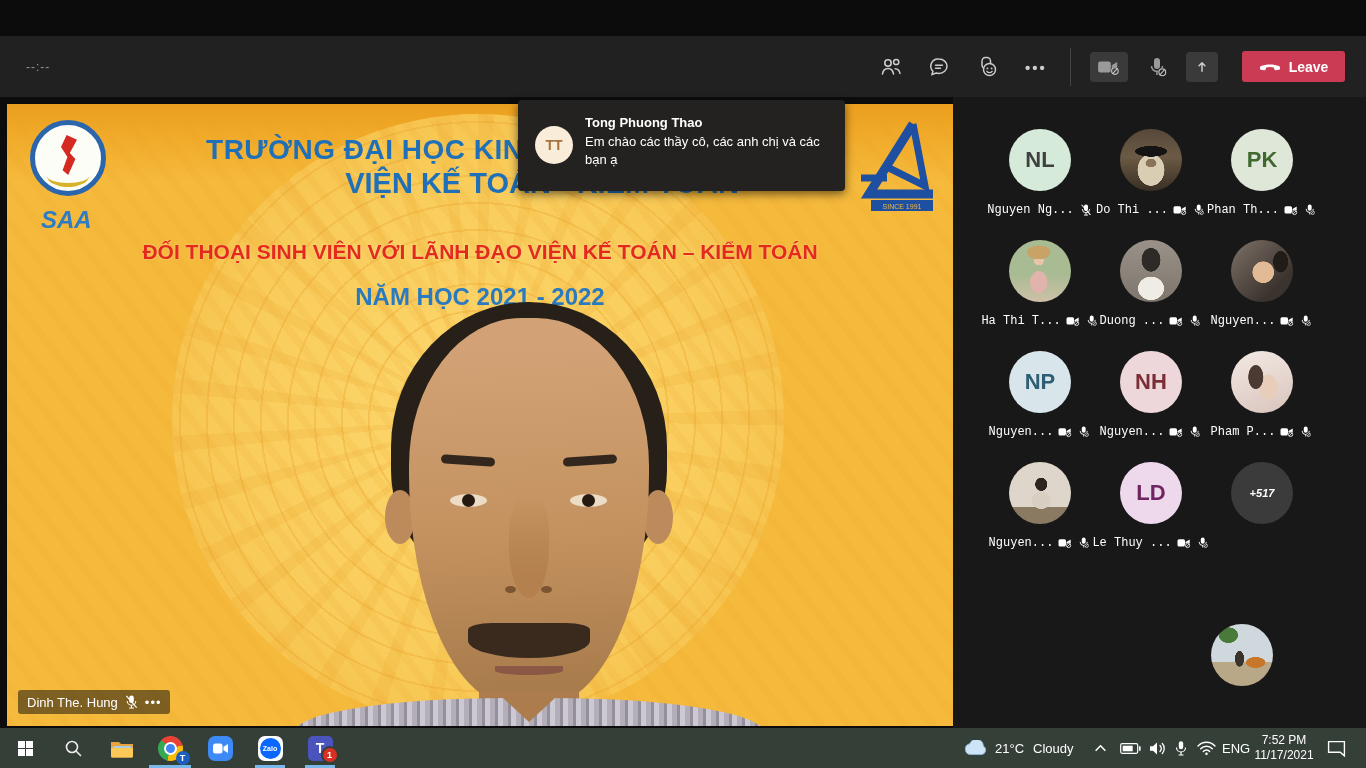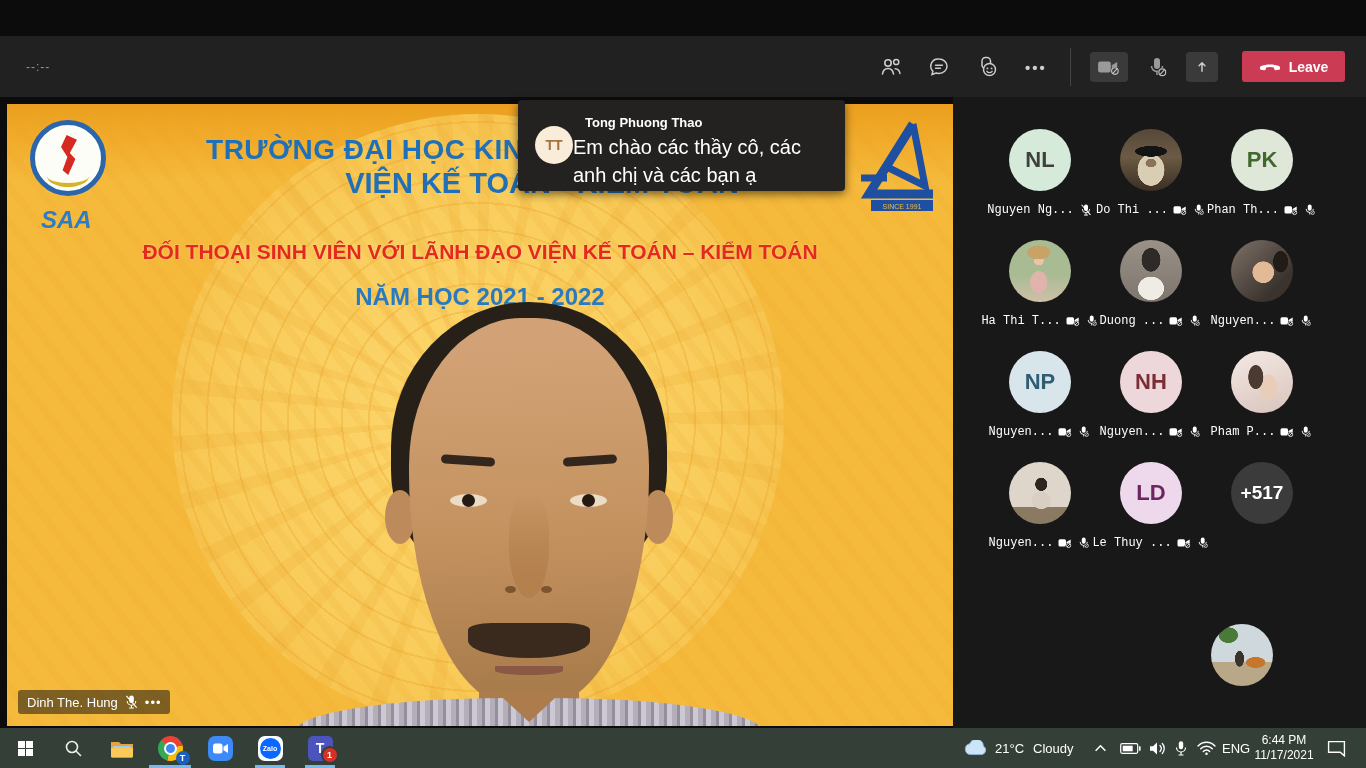"Em chào các thầy cô," .cp-msg { font-size: 20px -> 13px; left: 55px -> 67px }
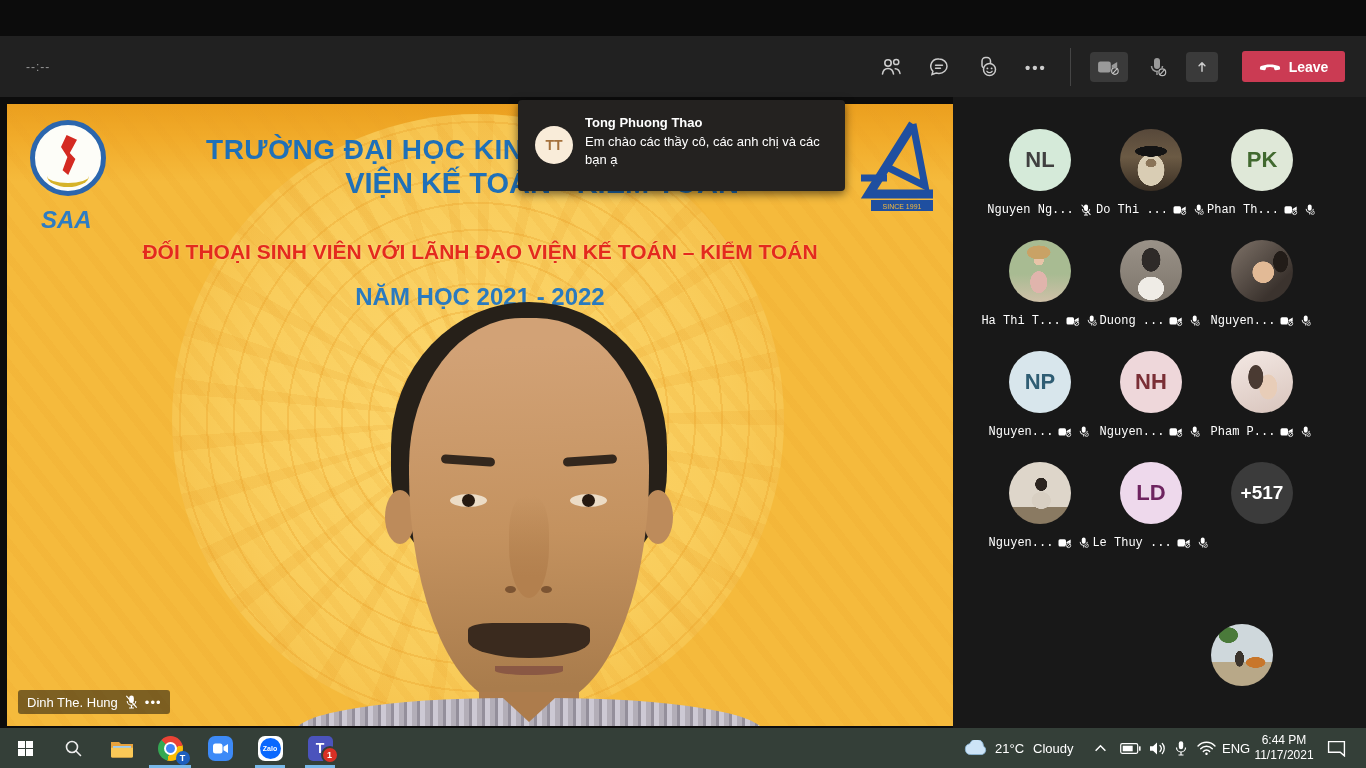"+517" div.t-avatar { font-size: 19px -> 11px; font-style: none -> italic }
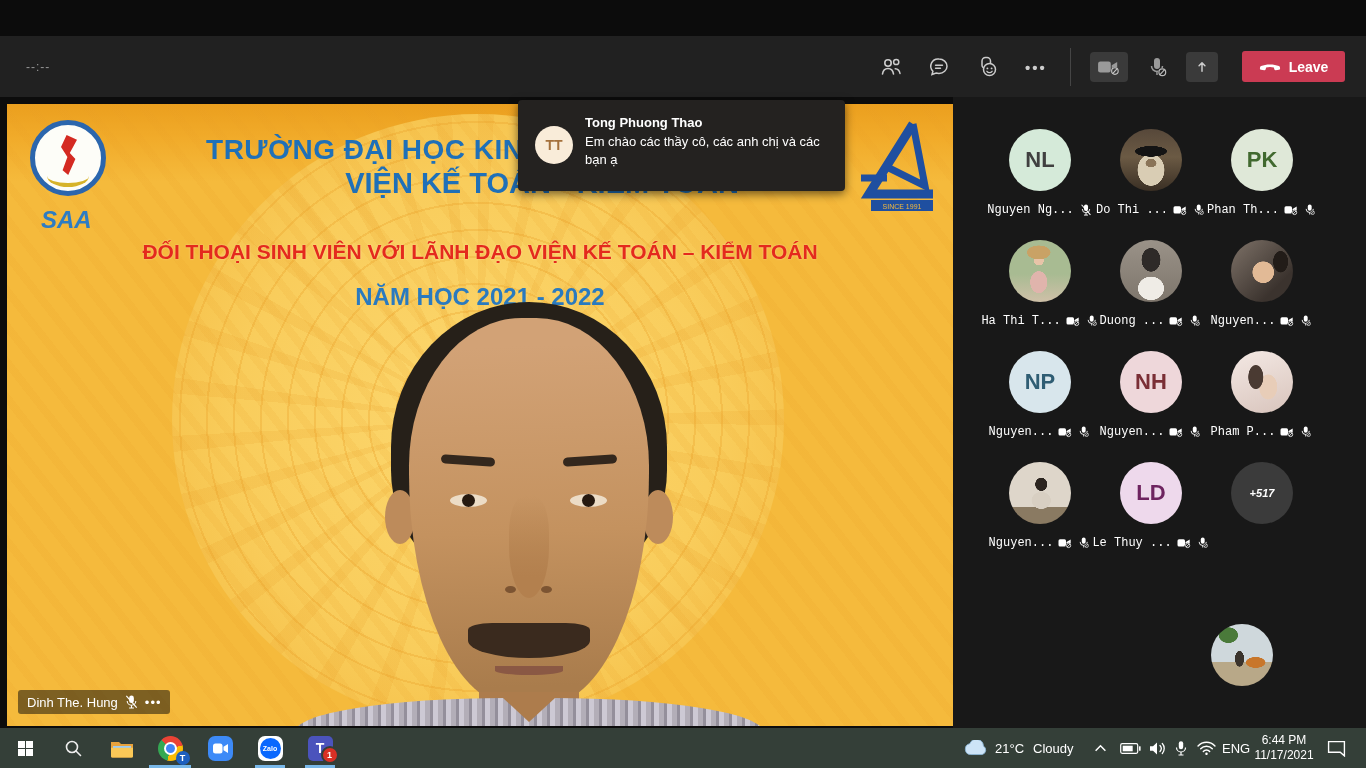"6:44 PM" span { text: 6:44 -> 7:52 }
